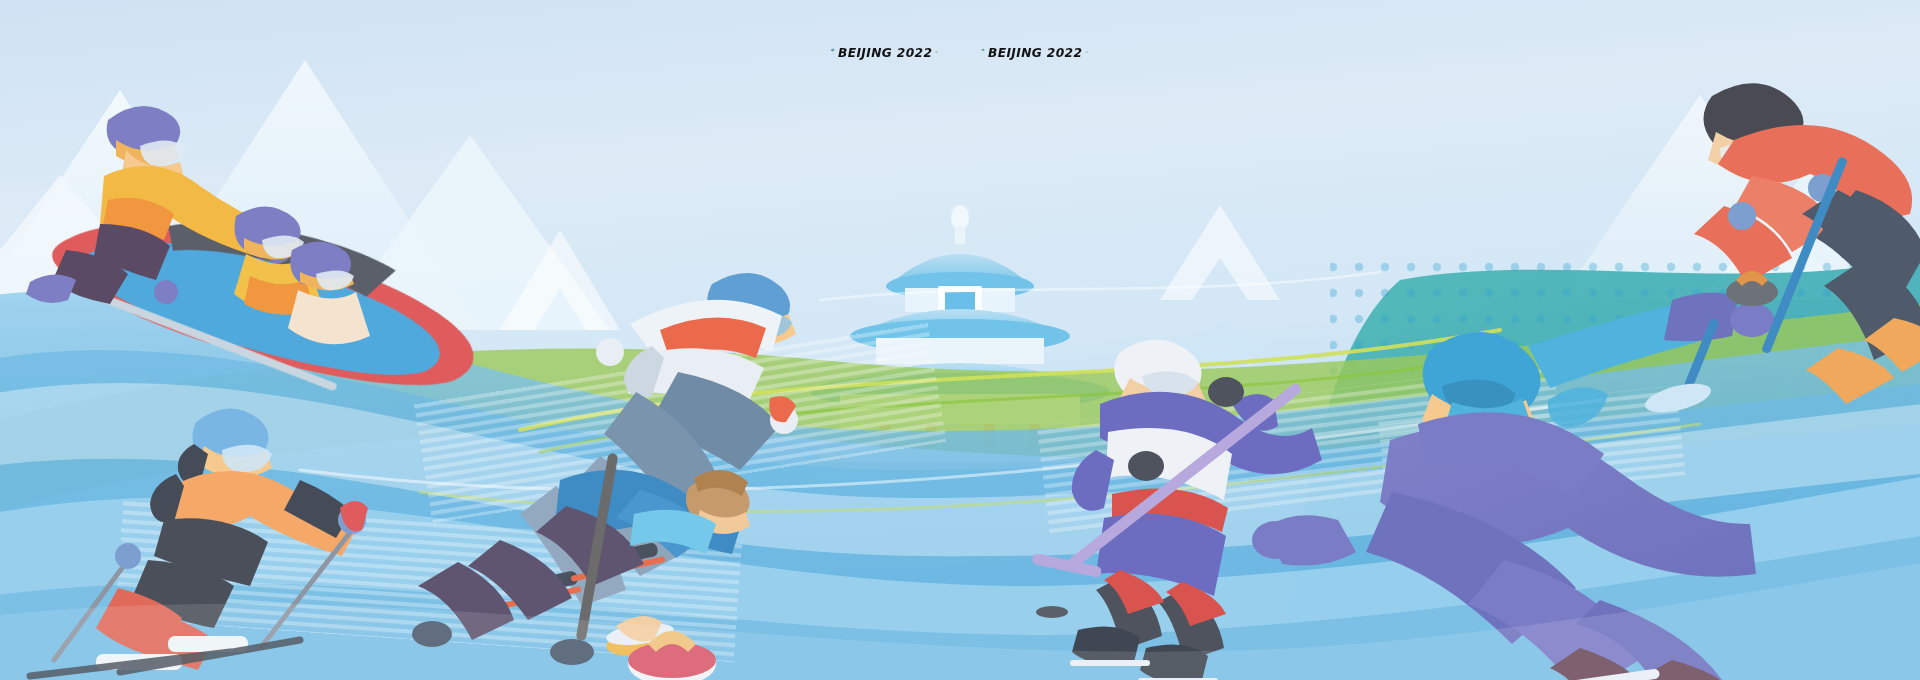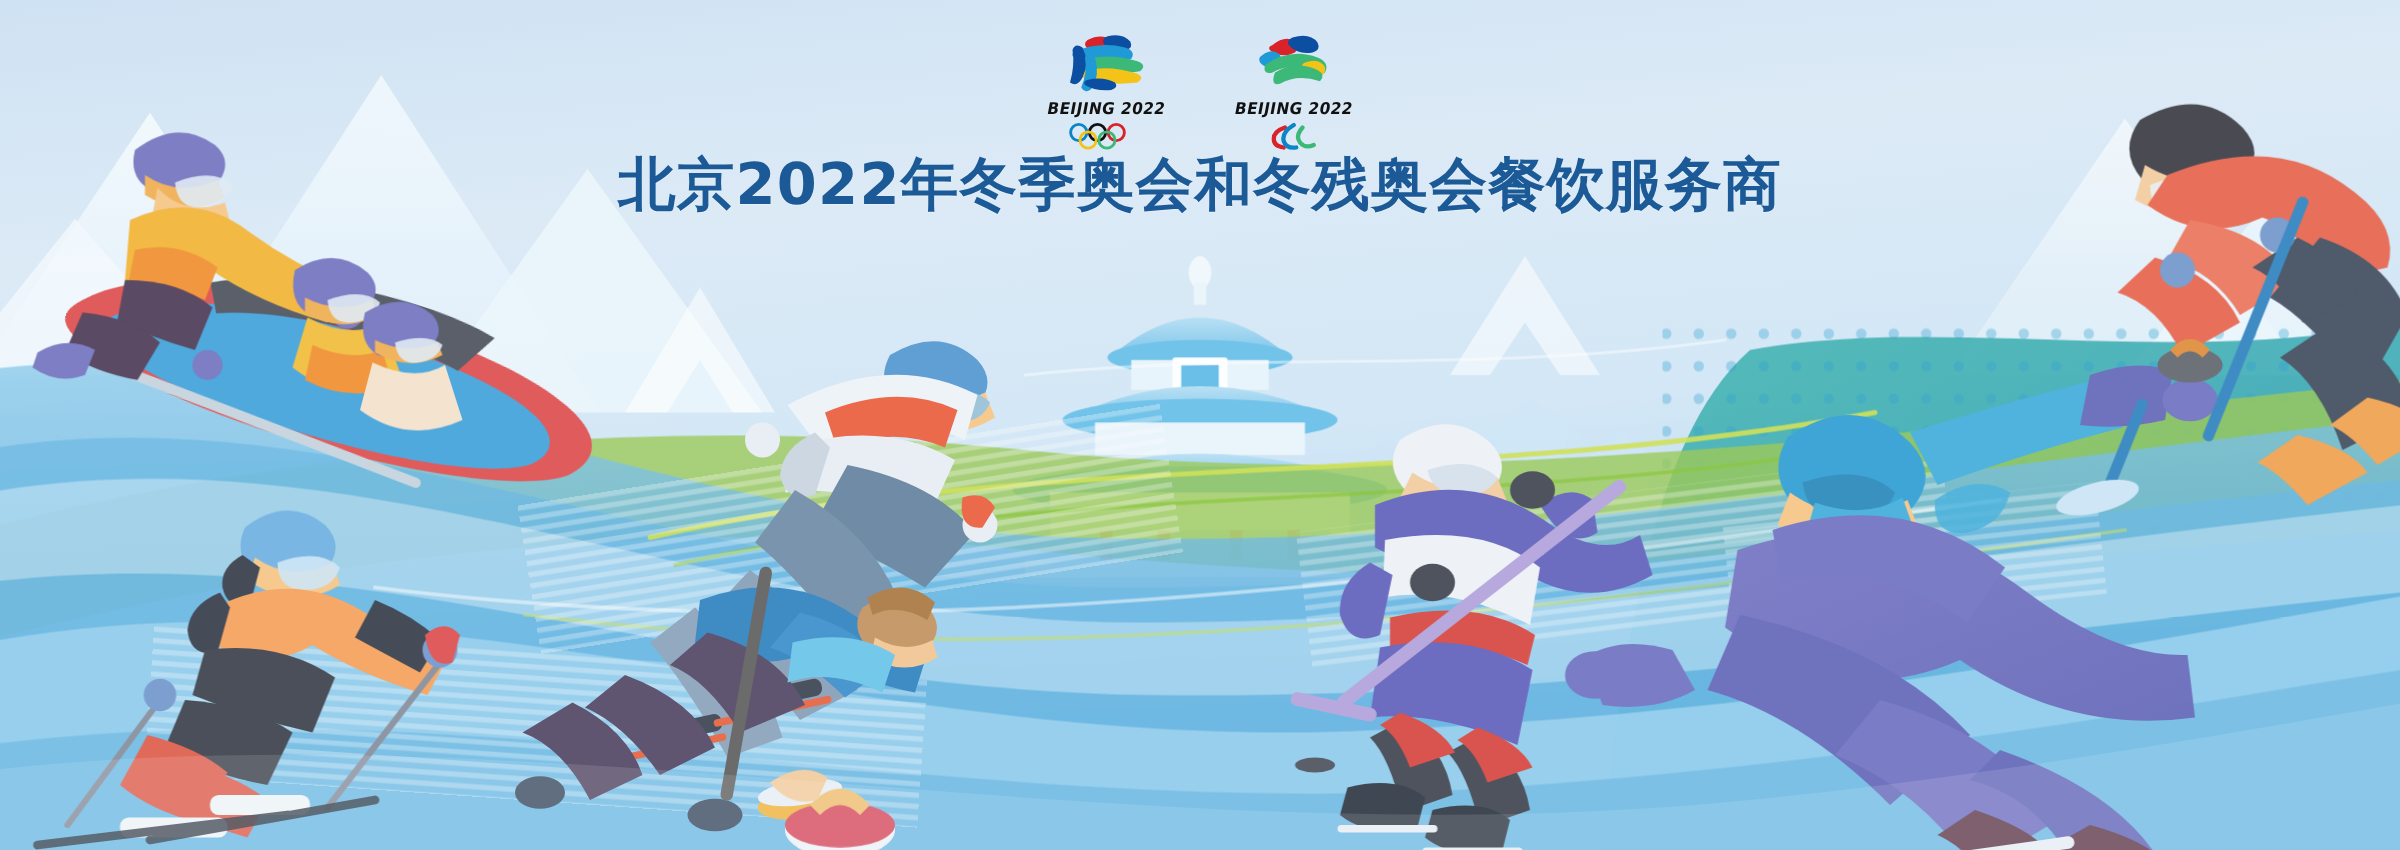"BEIJING 2022" .emblem { flex-direction: column -> none }
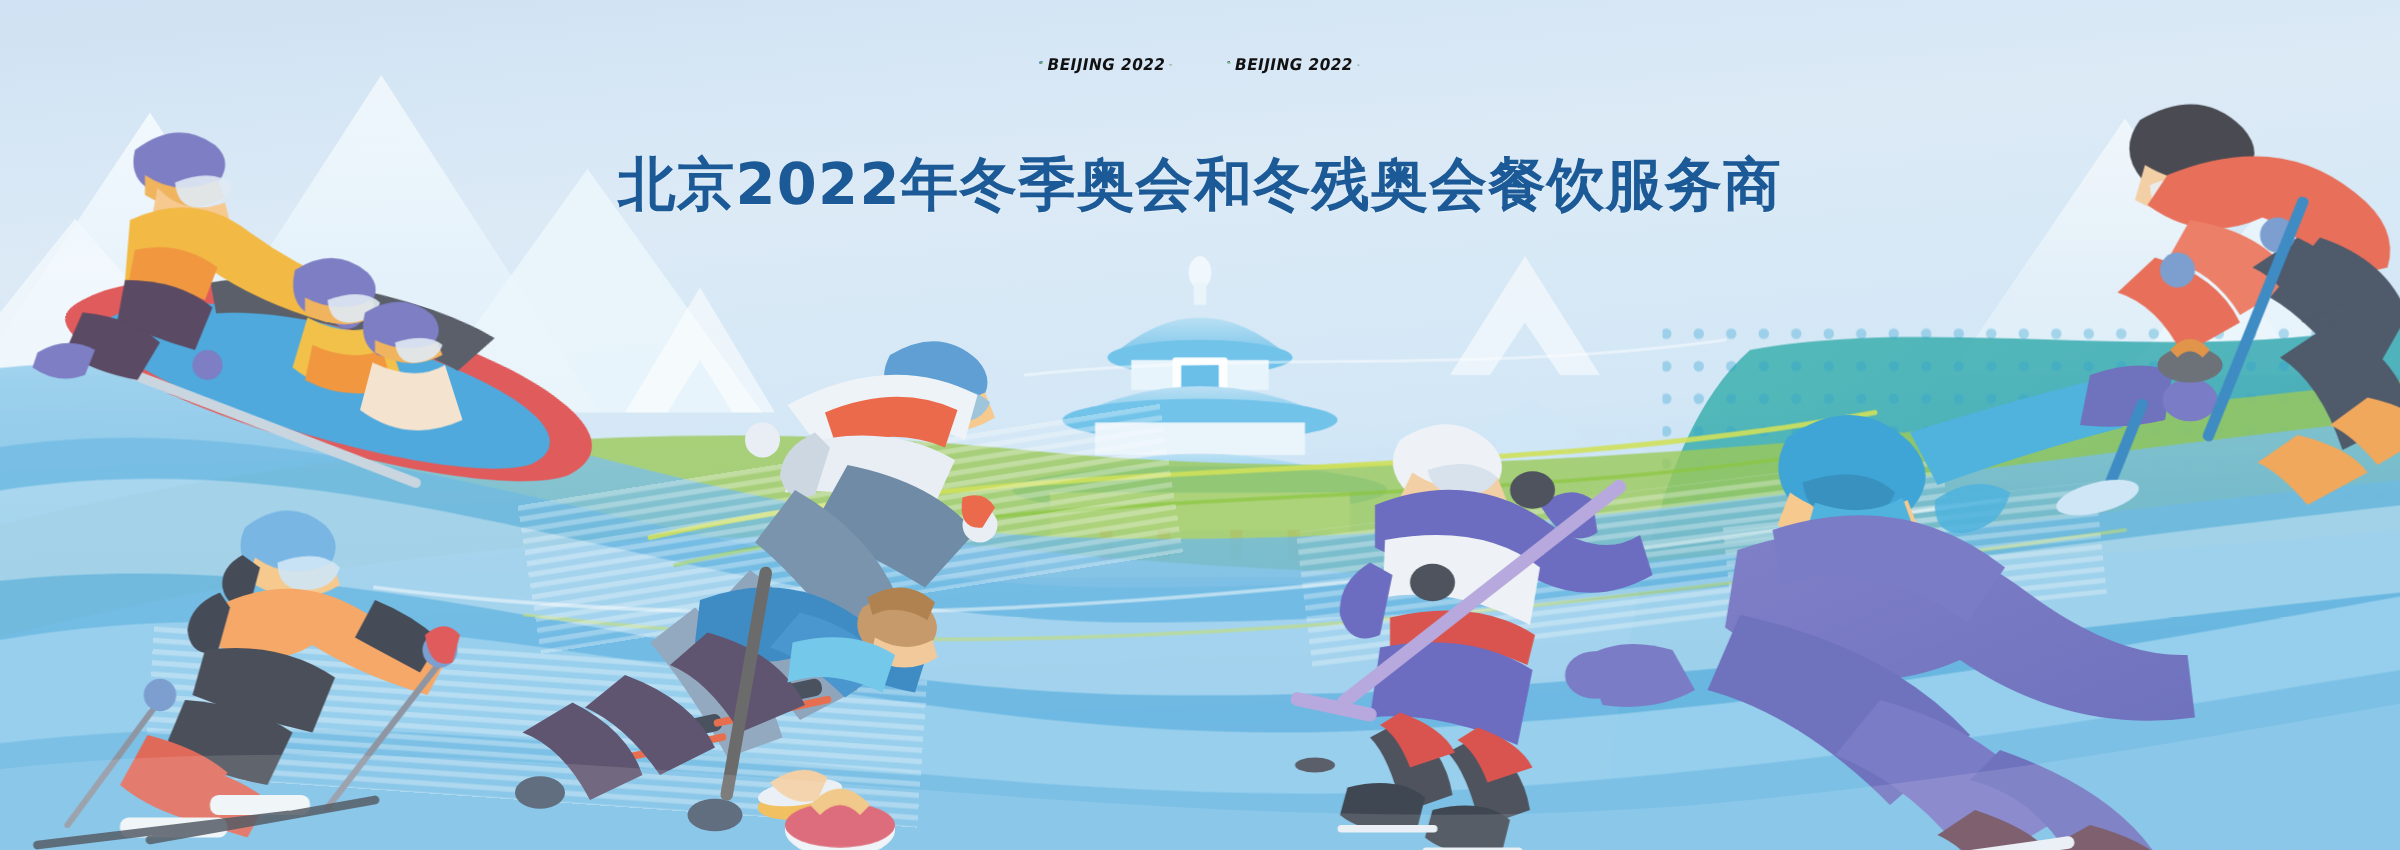"北京2022年冬季奥会和冬残奥会餐饮服务商" div { html: <div>北京2022年冬季奥会和冬残奥会餐饮服务商</div> -> none }
